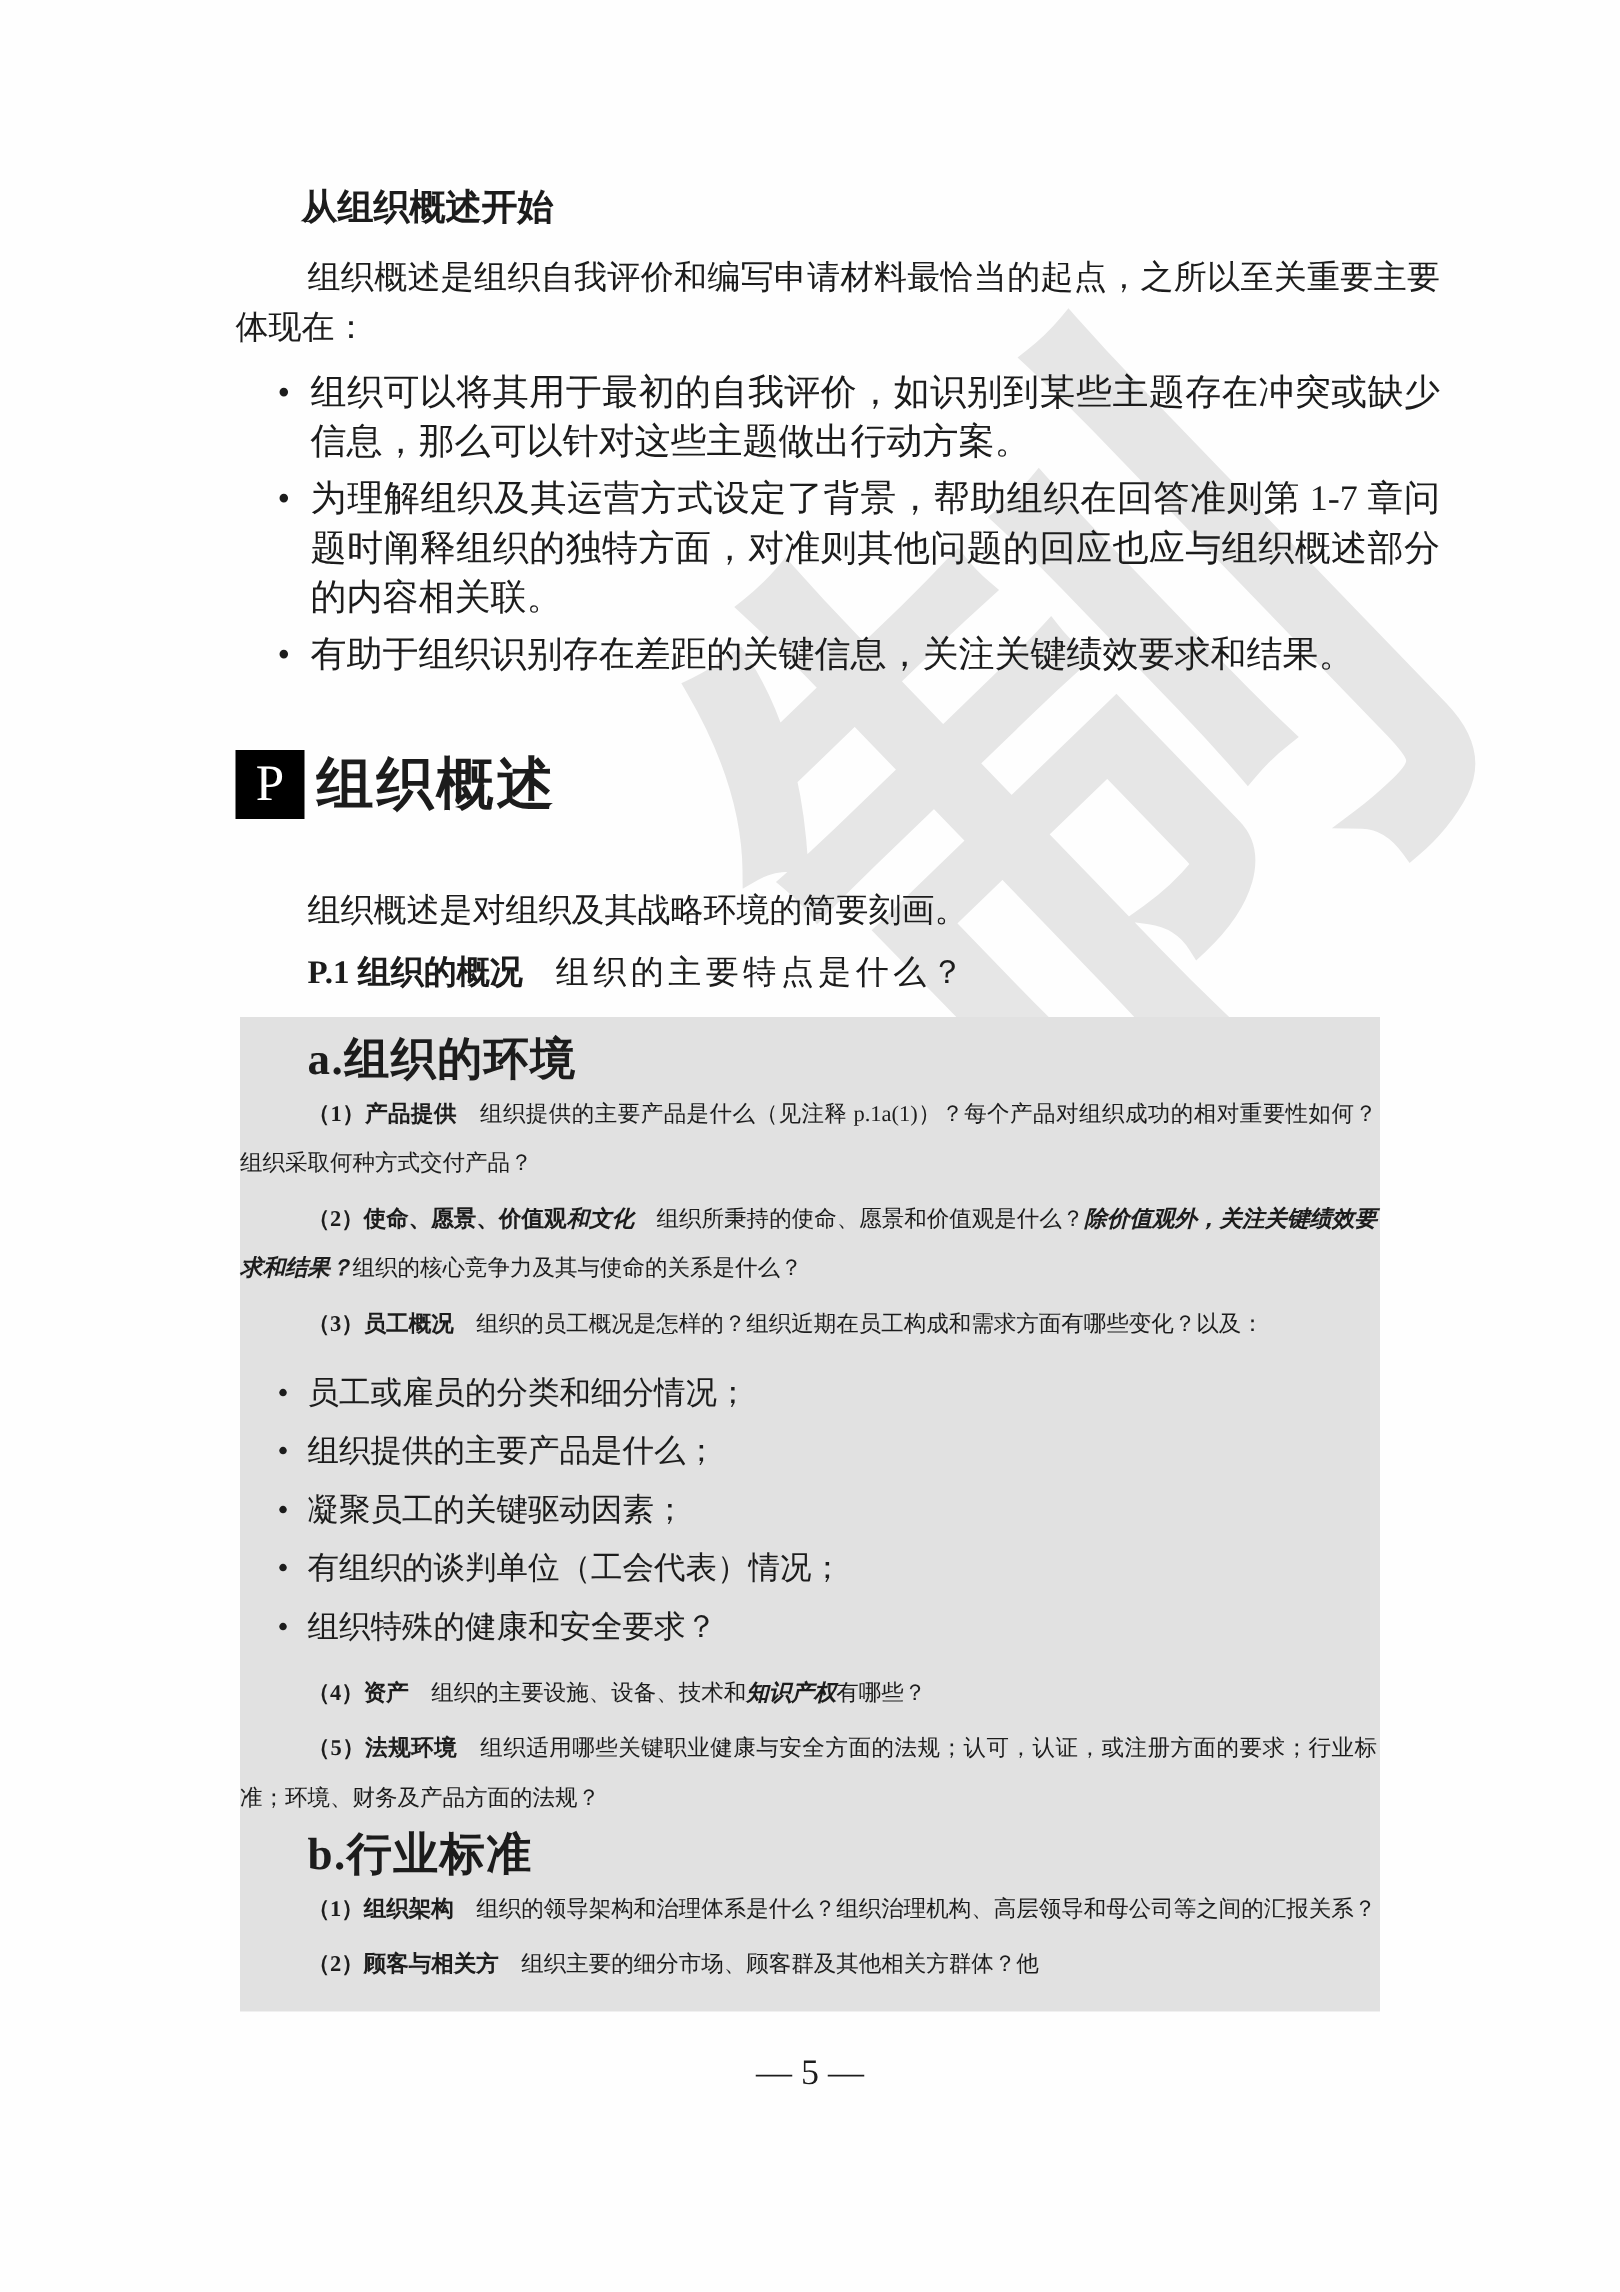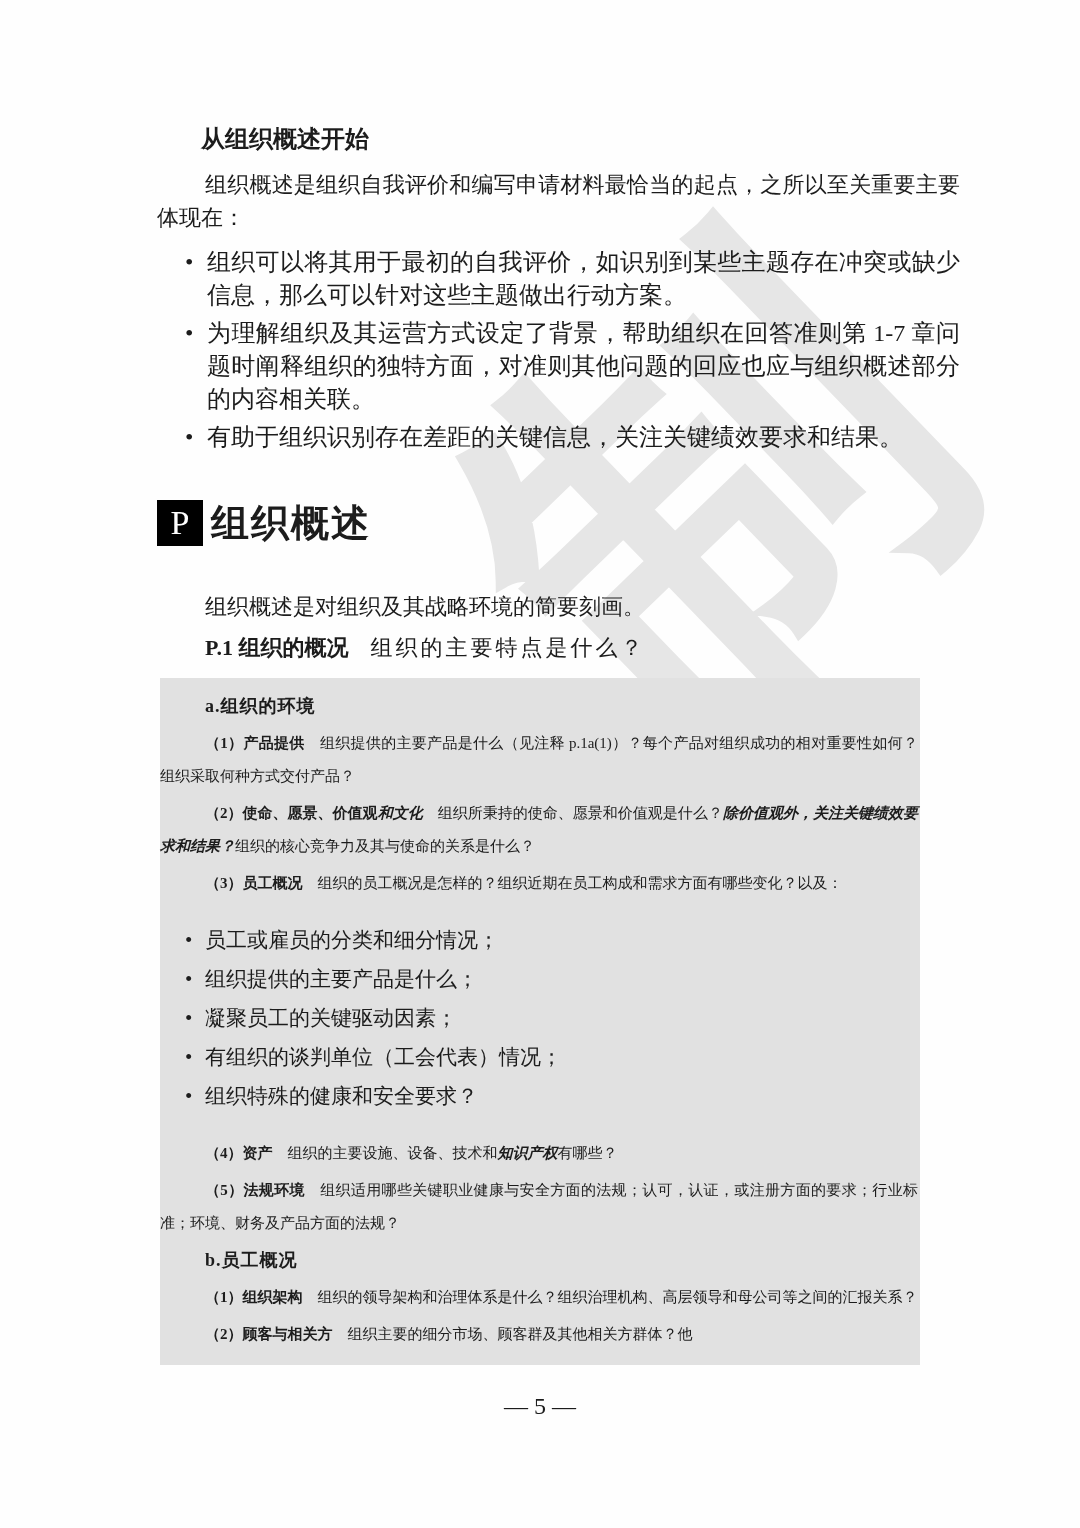"a.组织的环境" .panel .subhead { font-size: 18px -> 30px }
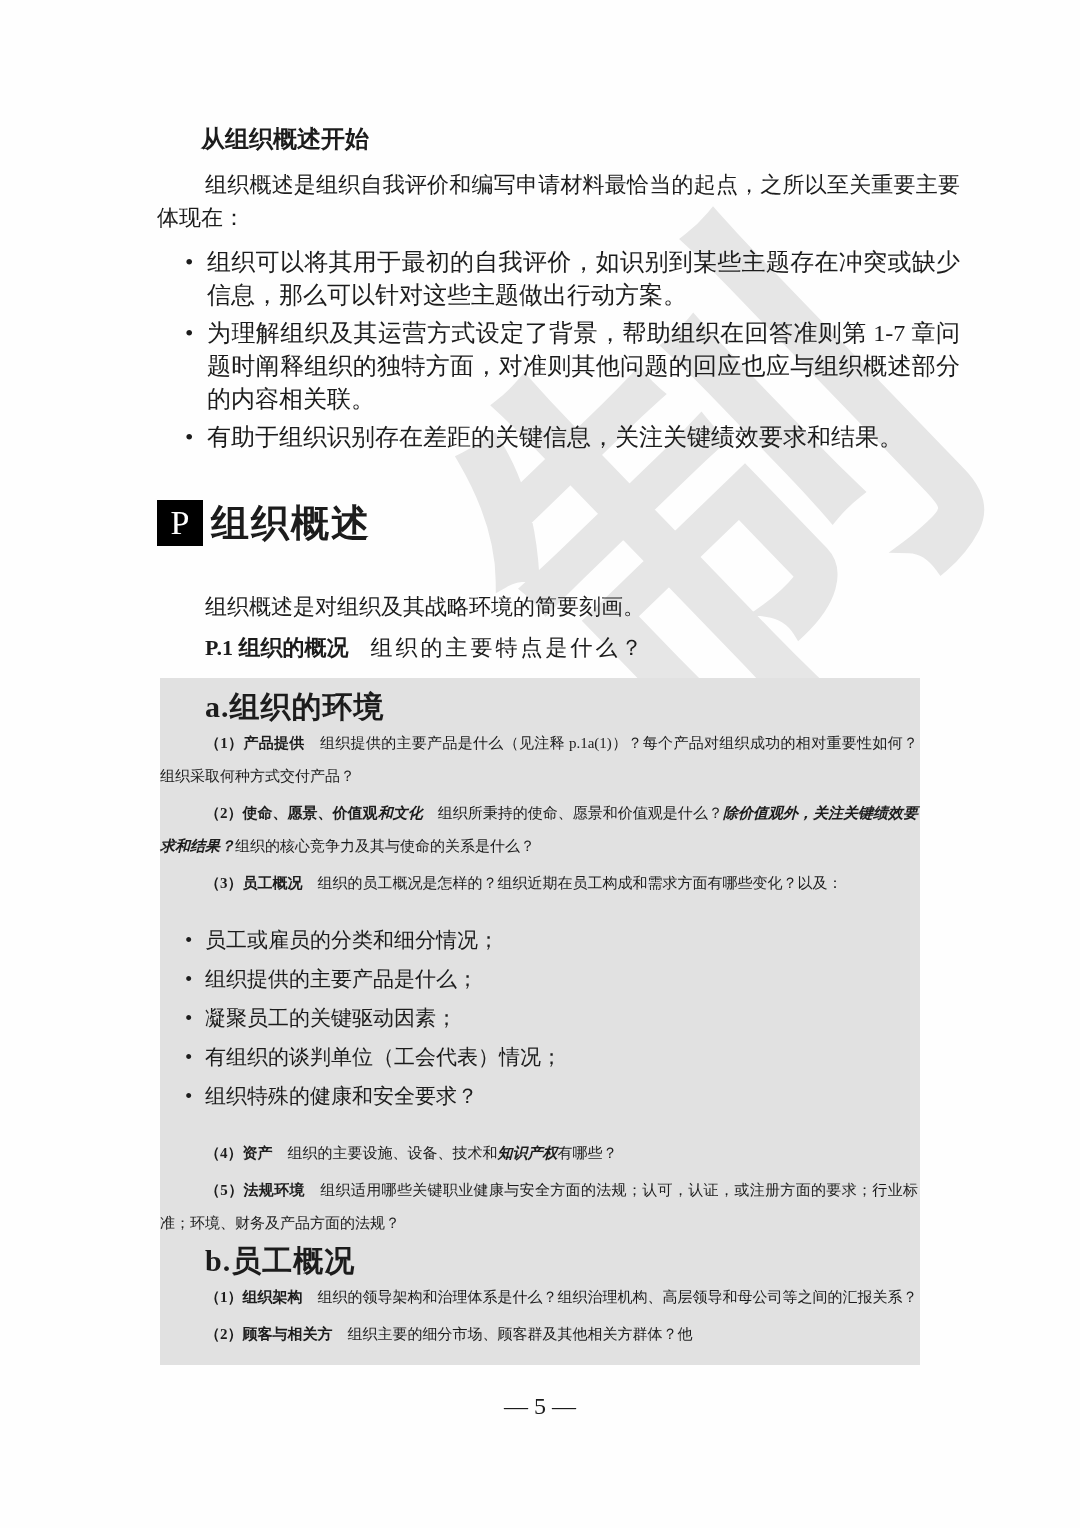"员工或雇员的分类和细分情况；" .panel .bullets { margin: 24px 0 -> 12px 0 }
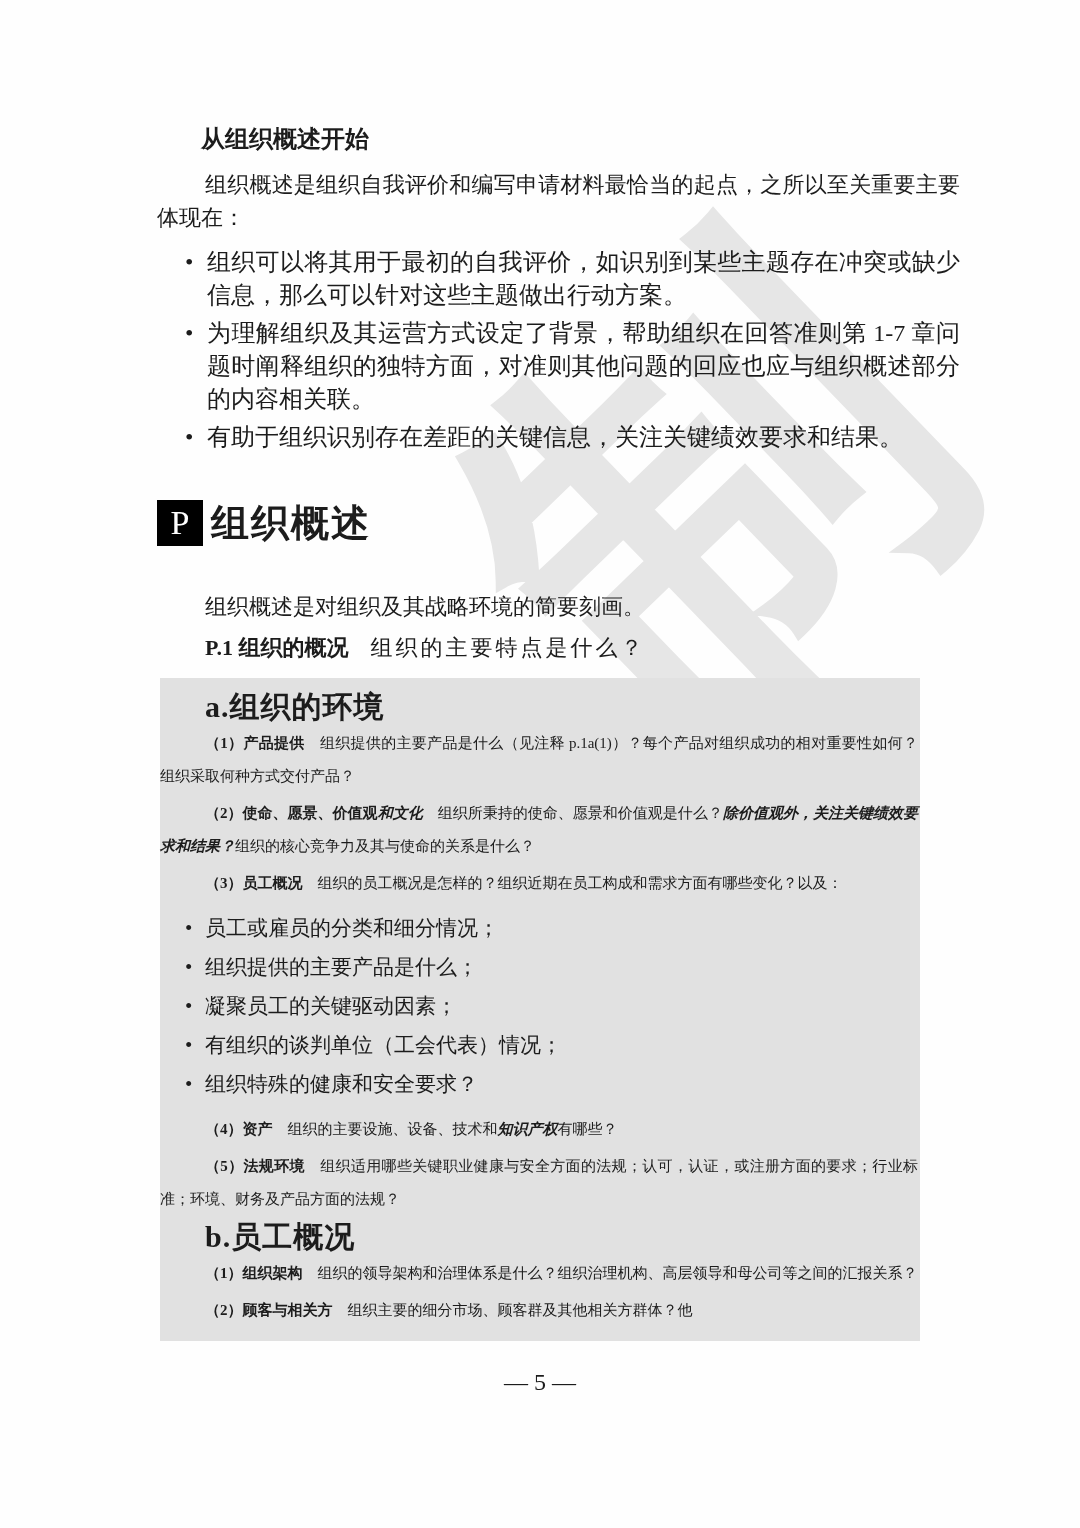"b.员工概况" h4.subhead { text: b.员工概况 -> b.行业标准 }
